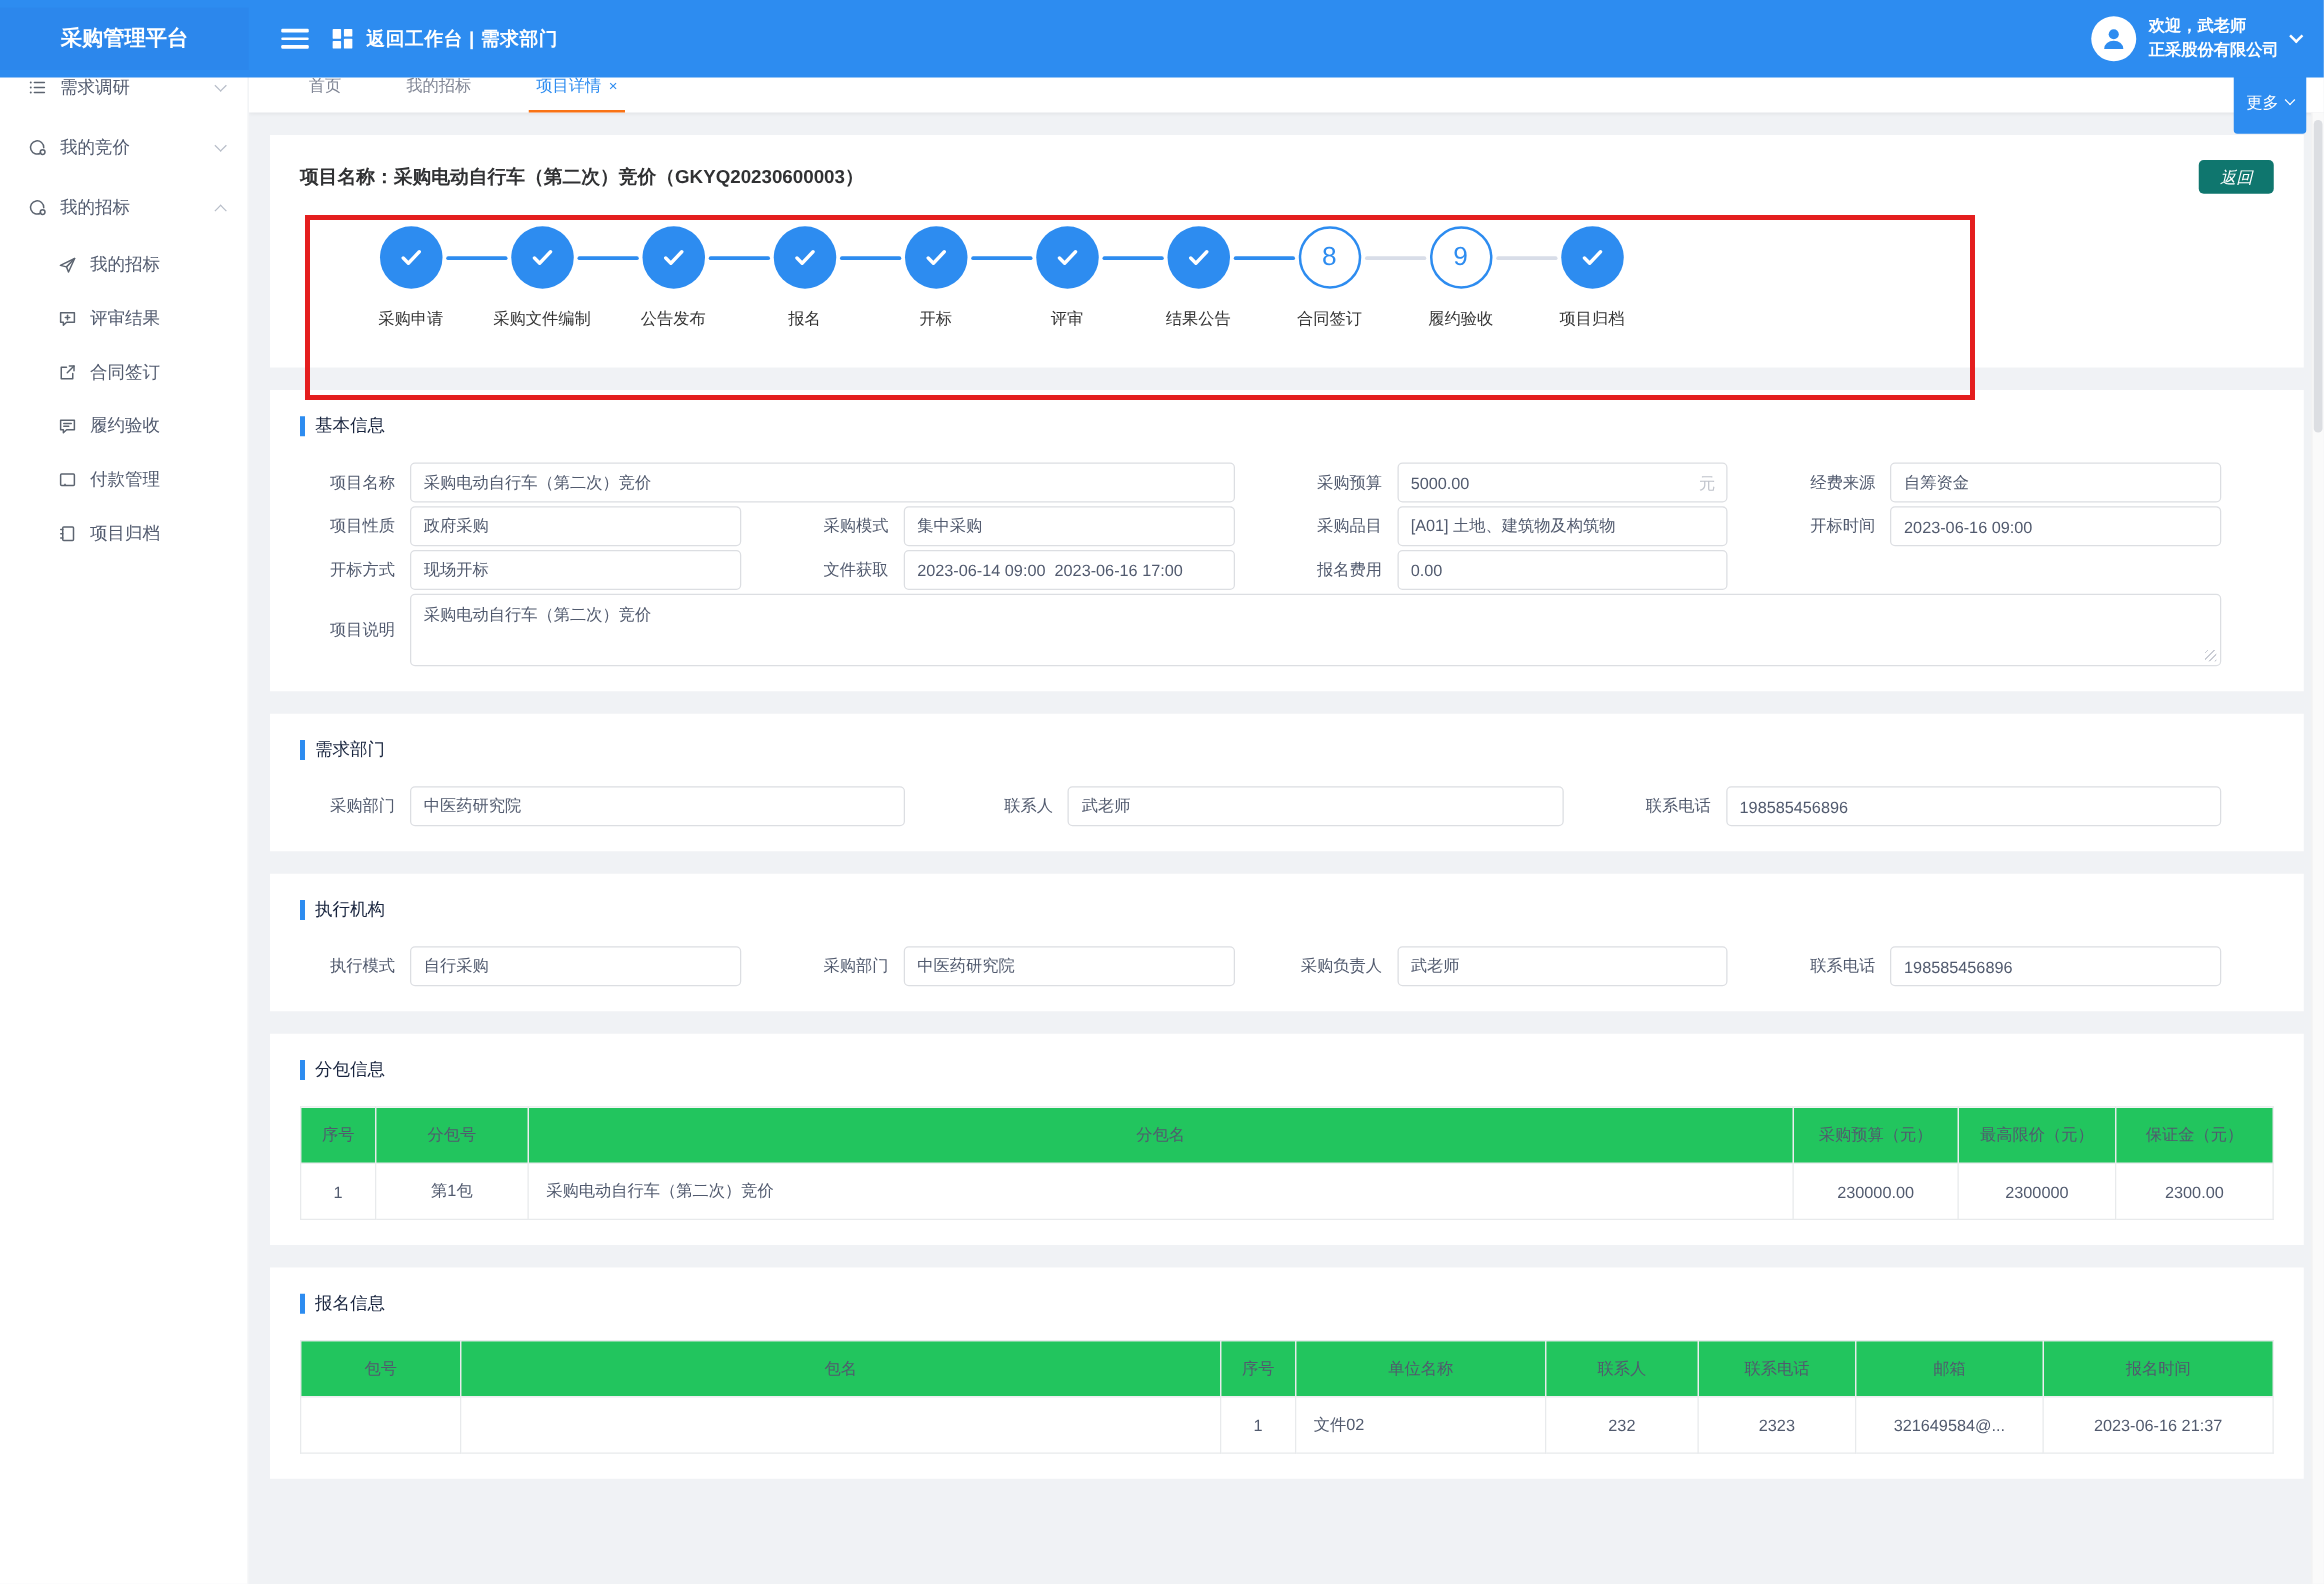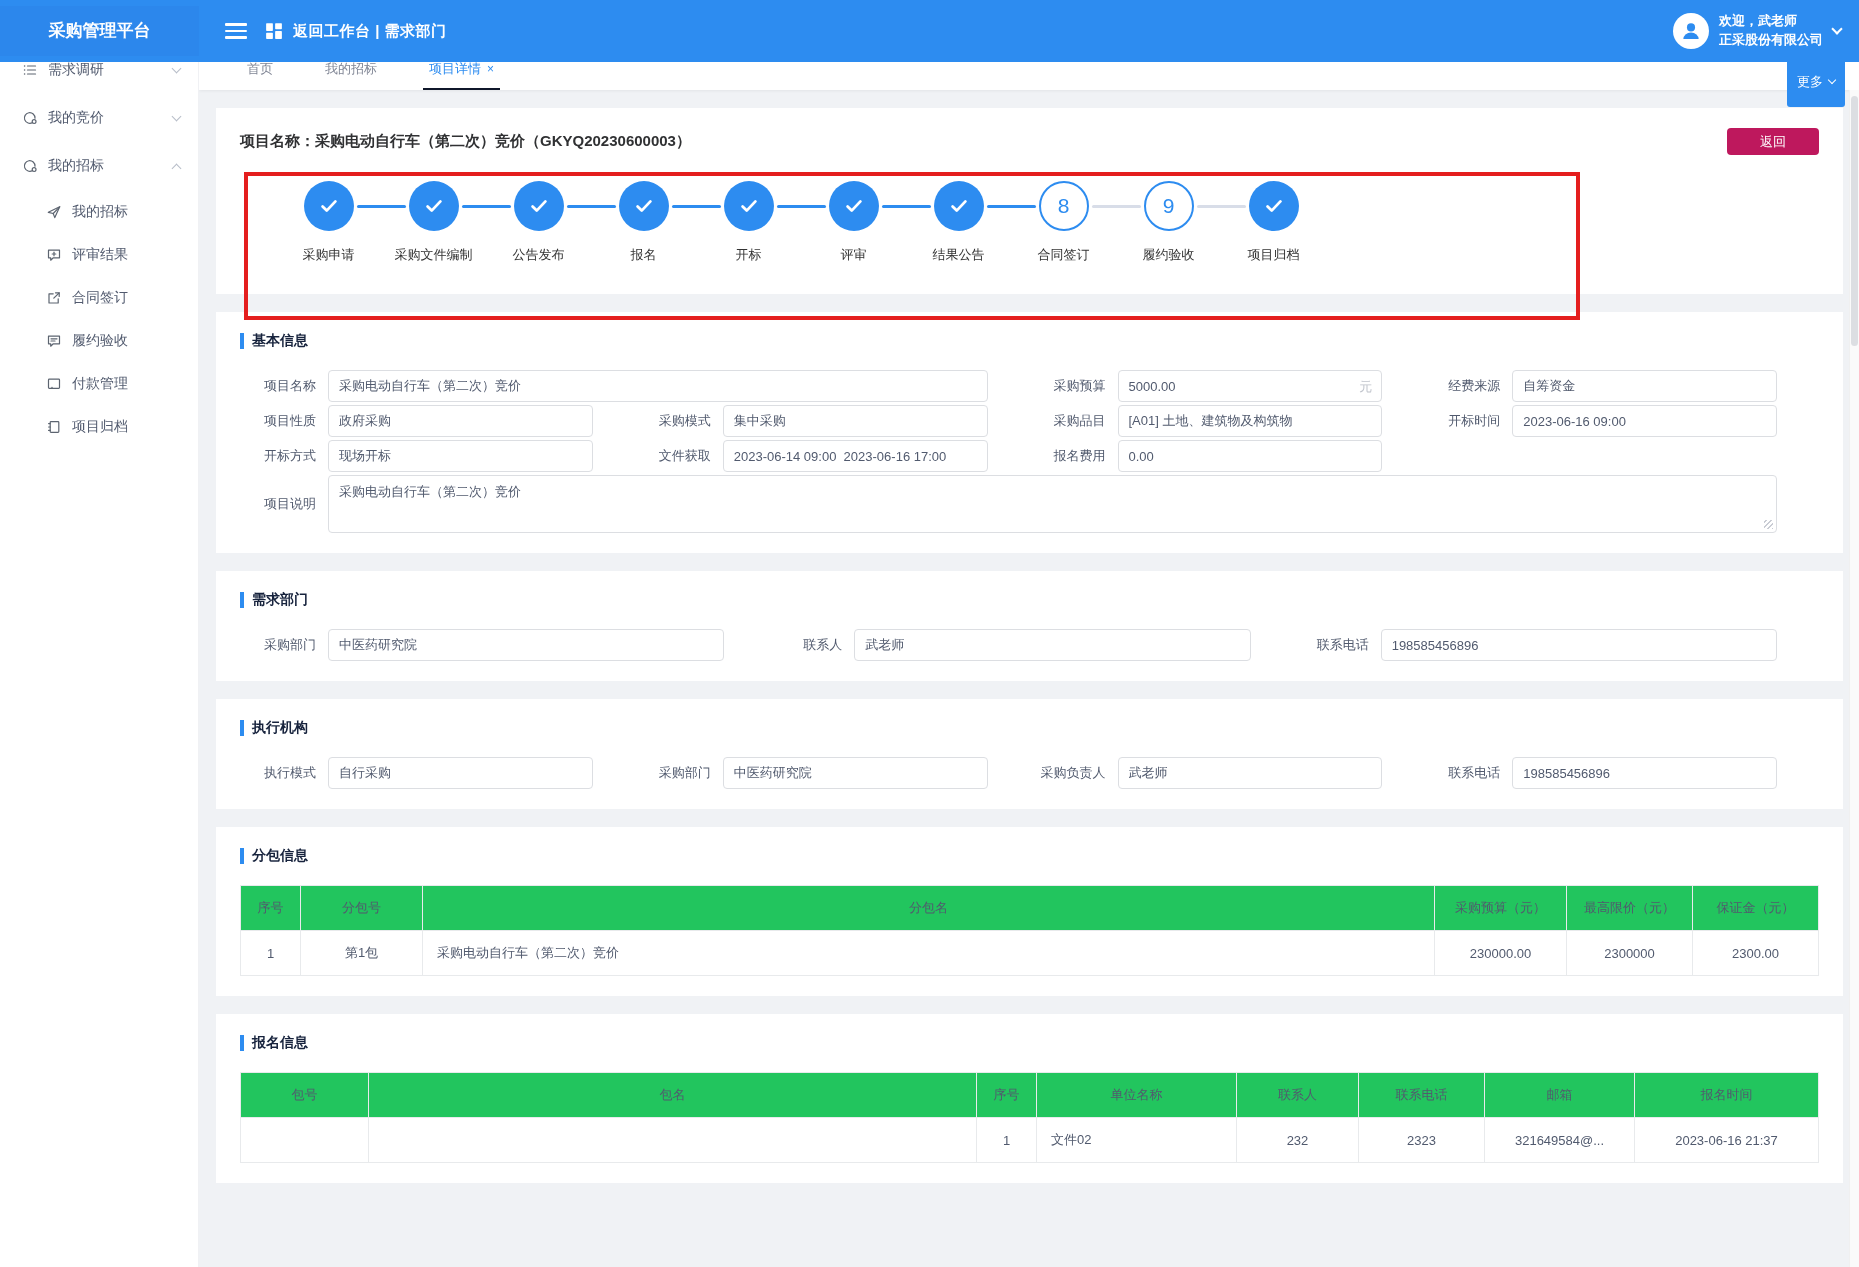"项目详情 ×" .tab.active { border-bottom: 2px solid #0f172a -> 2px solid #f97316 }
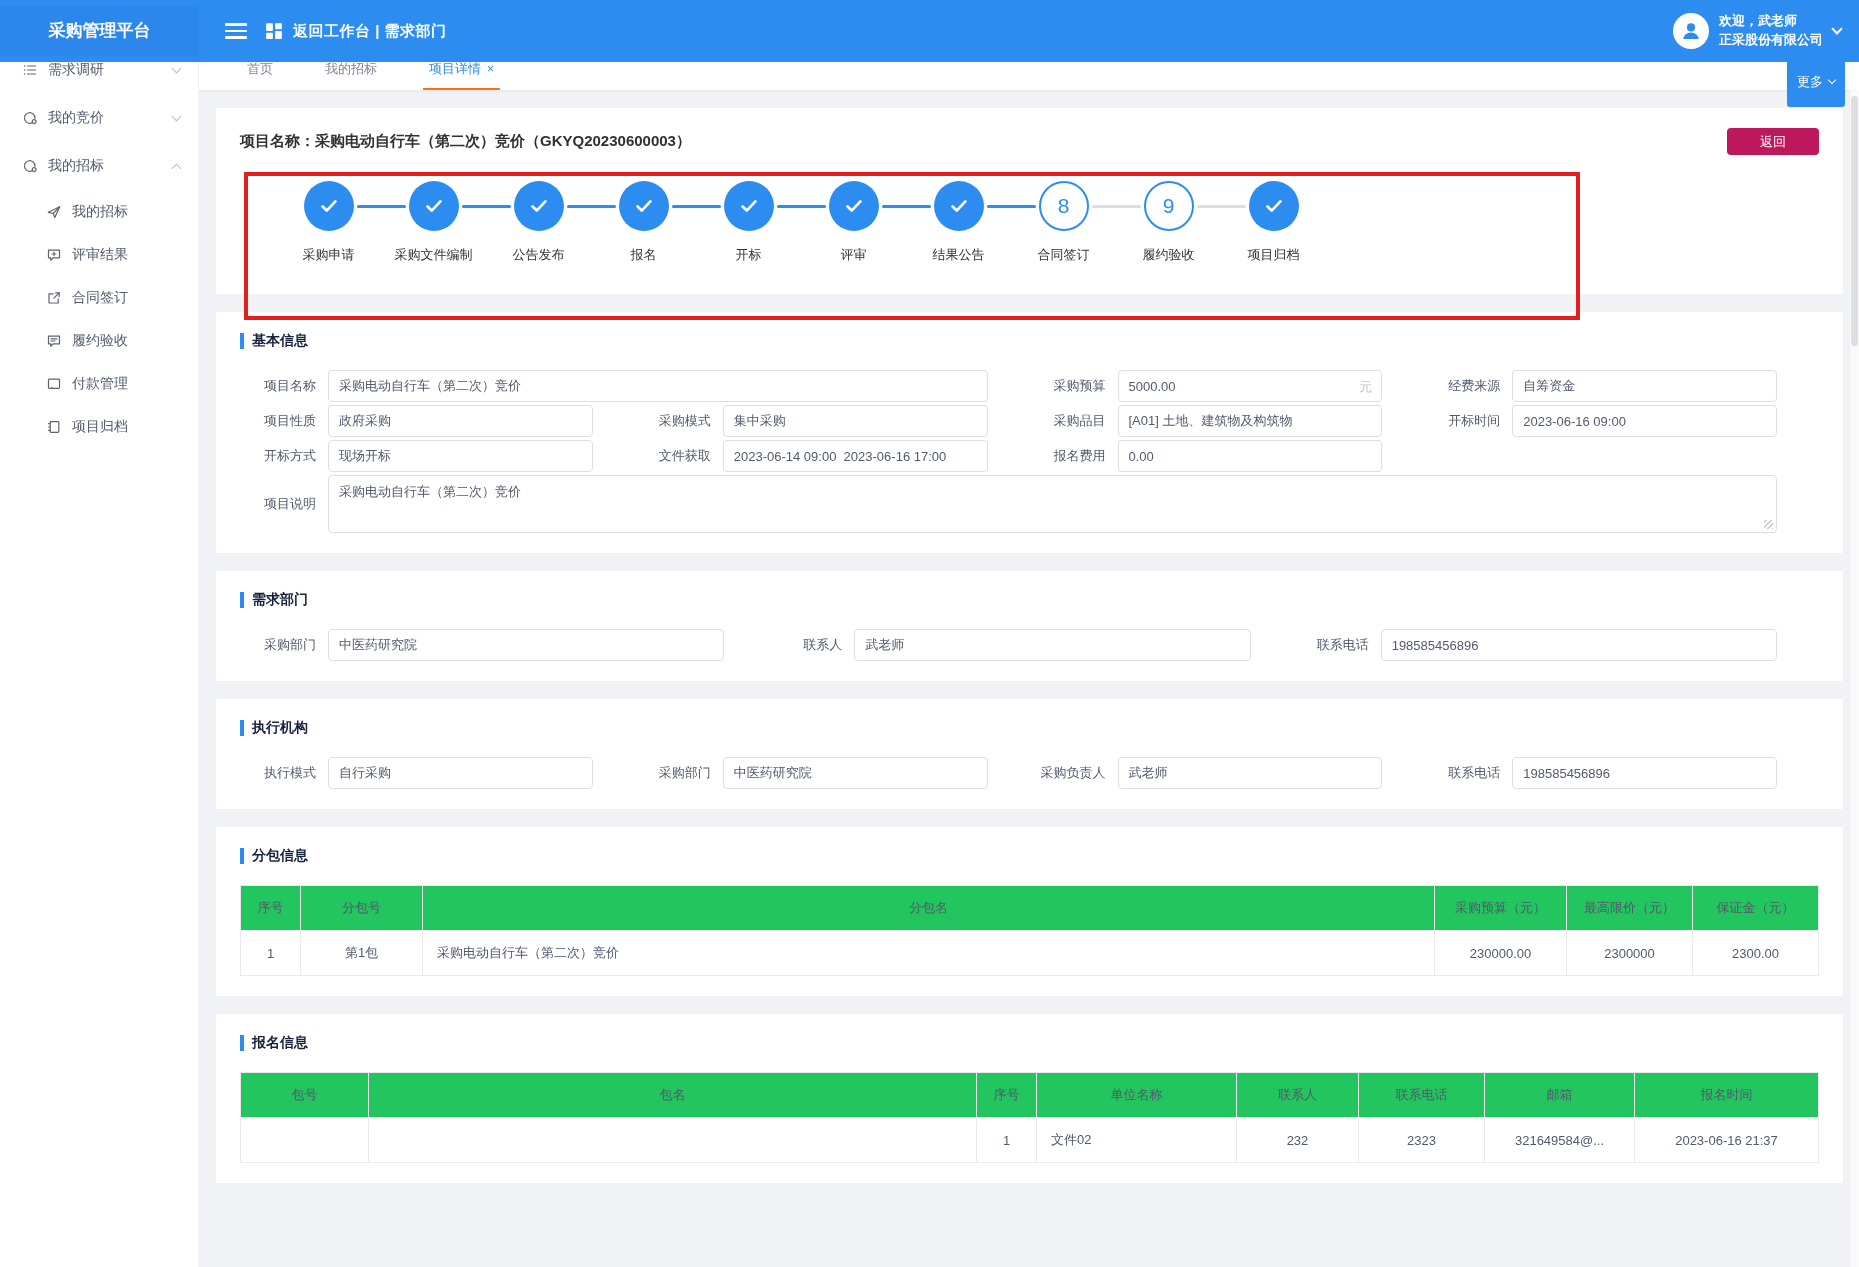"返回" .back-btn { background: #be185d -> #0f766e; font-style: none -> italic; width: 92px -> 60px }
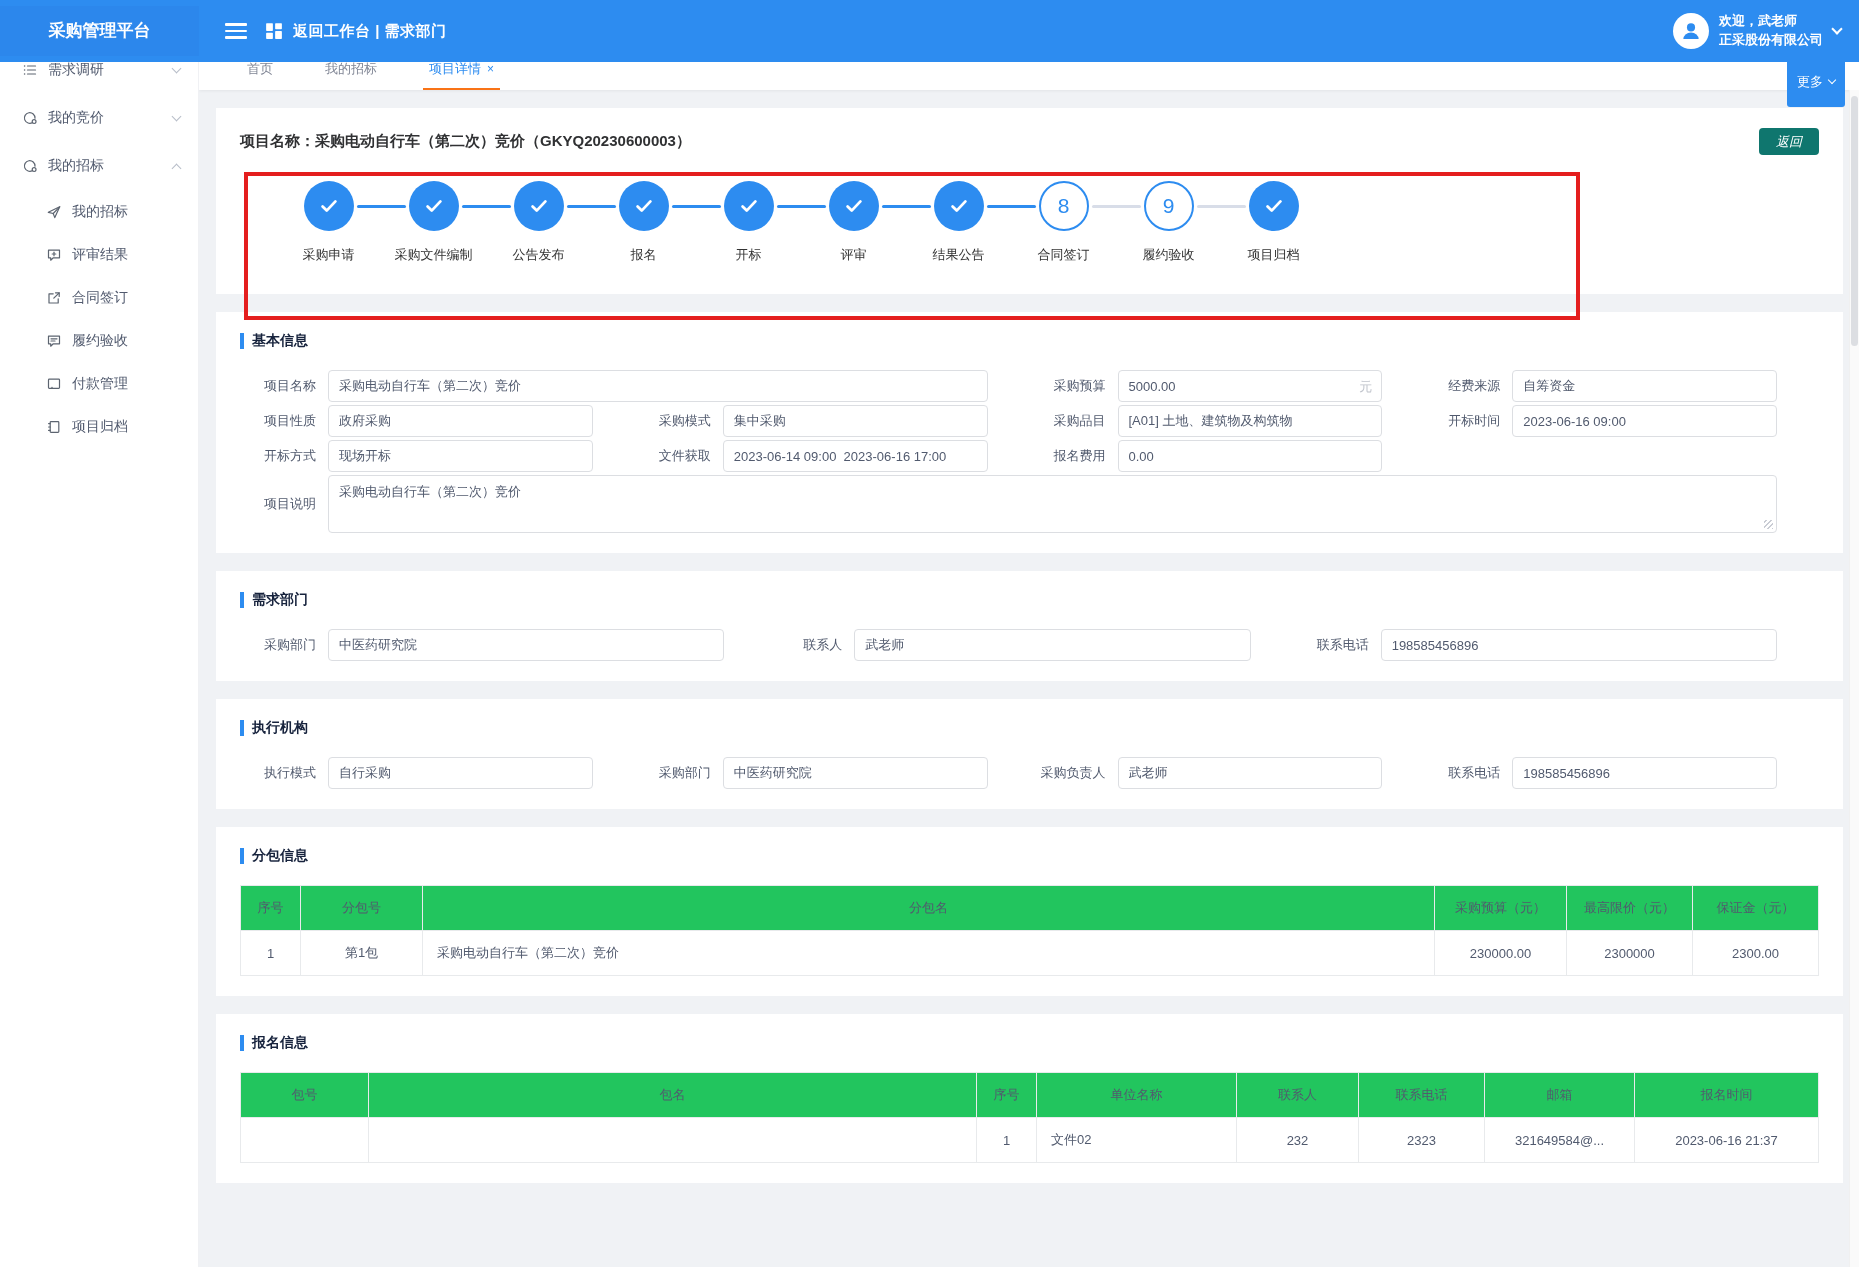"基本信息" .sec-title { font-weight: bold -> normal }
